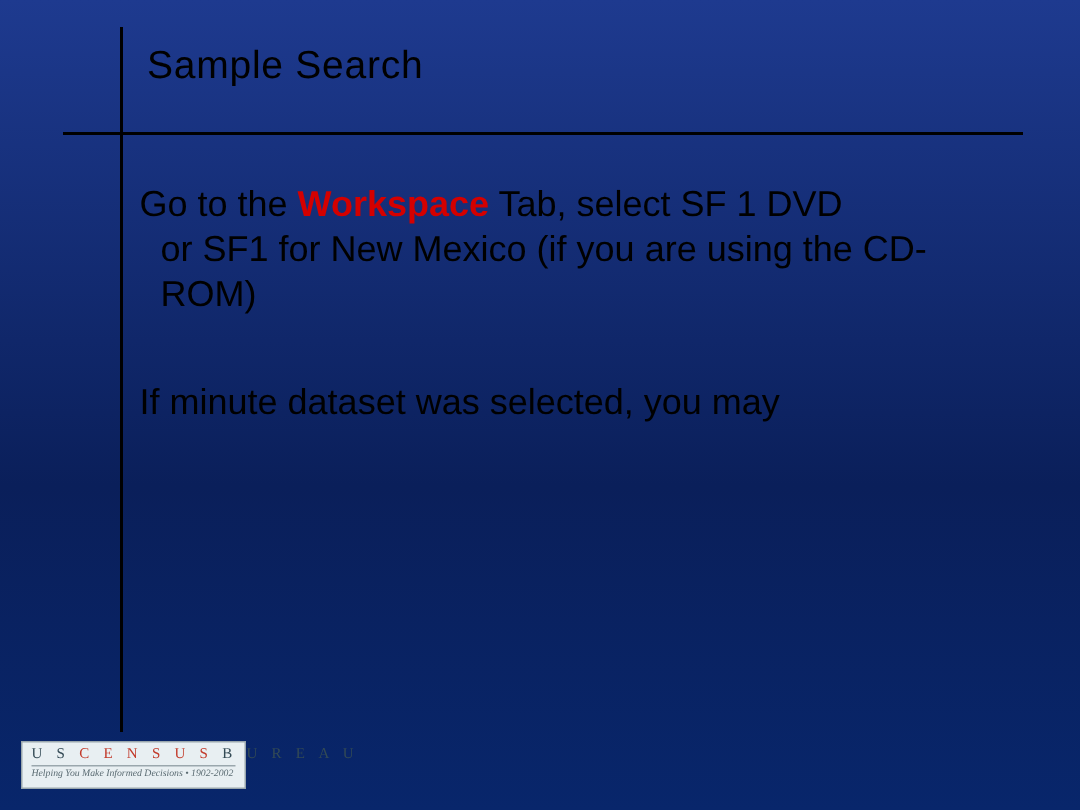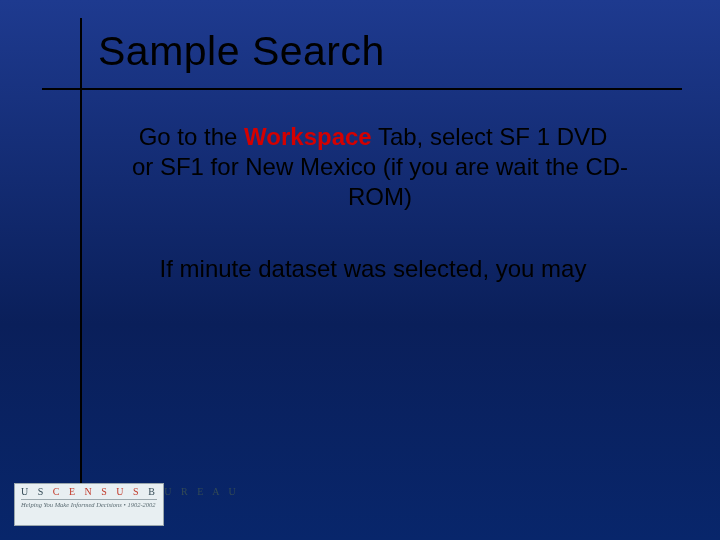"Sample Search" .title { font-size: 41px -> 26px }
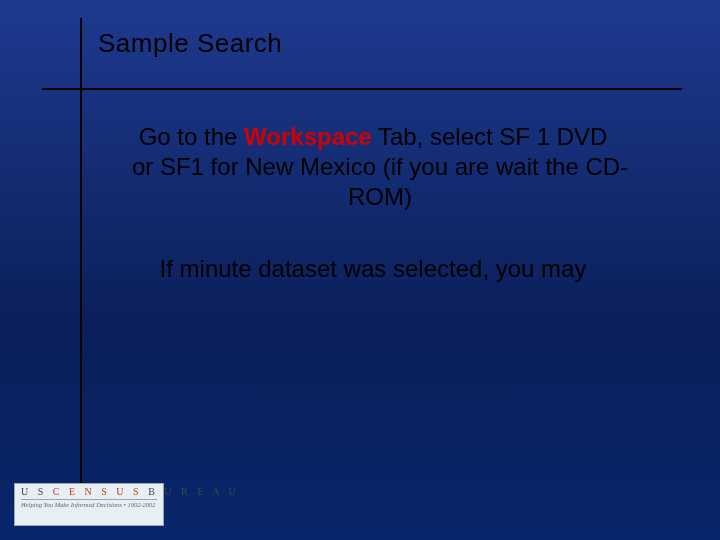"Go to the Workspace Tab," .body p { text-align: center -> none }
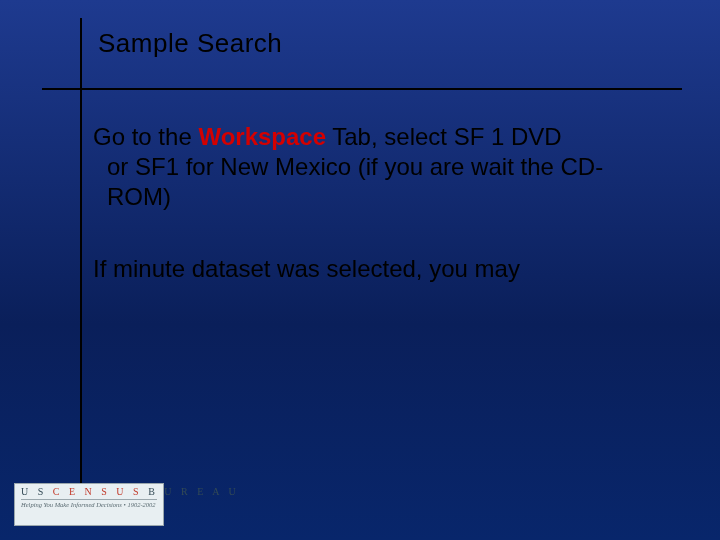"or SF1 for New Mexico" span.indent { text: wait -> using }
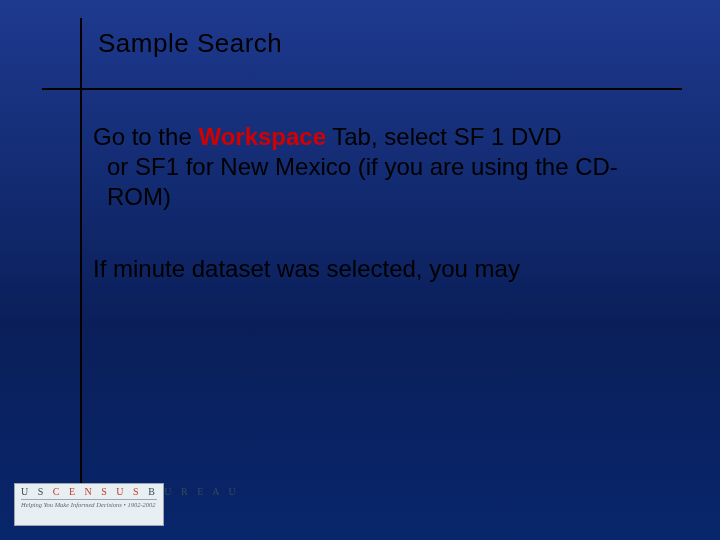"U S C E N" .logo { height: 43px -> 32px }
